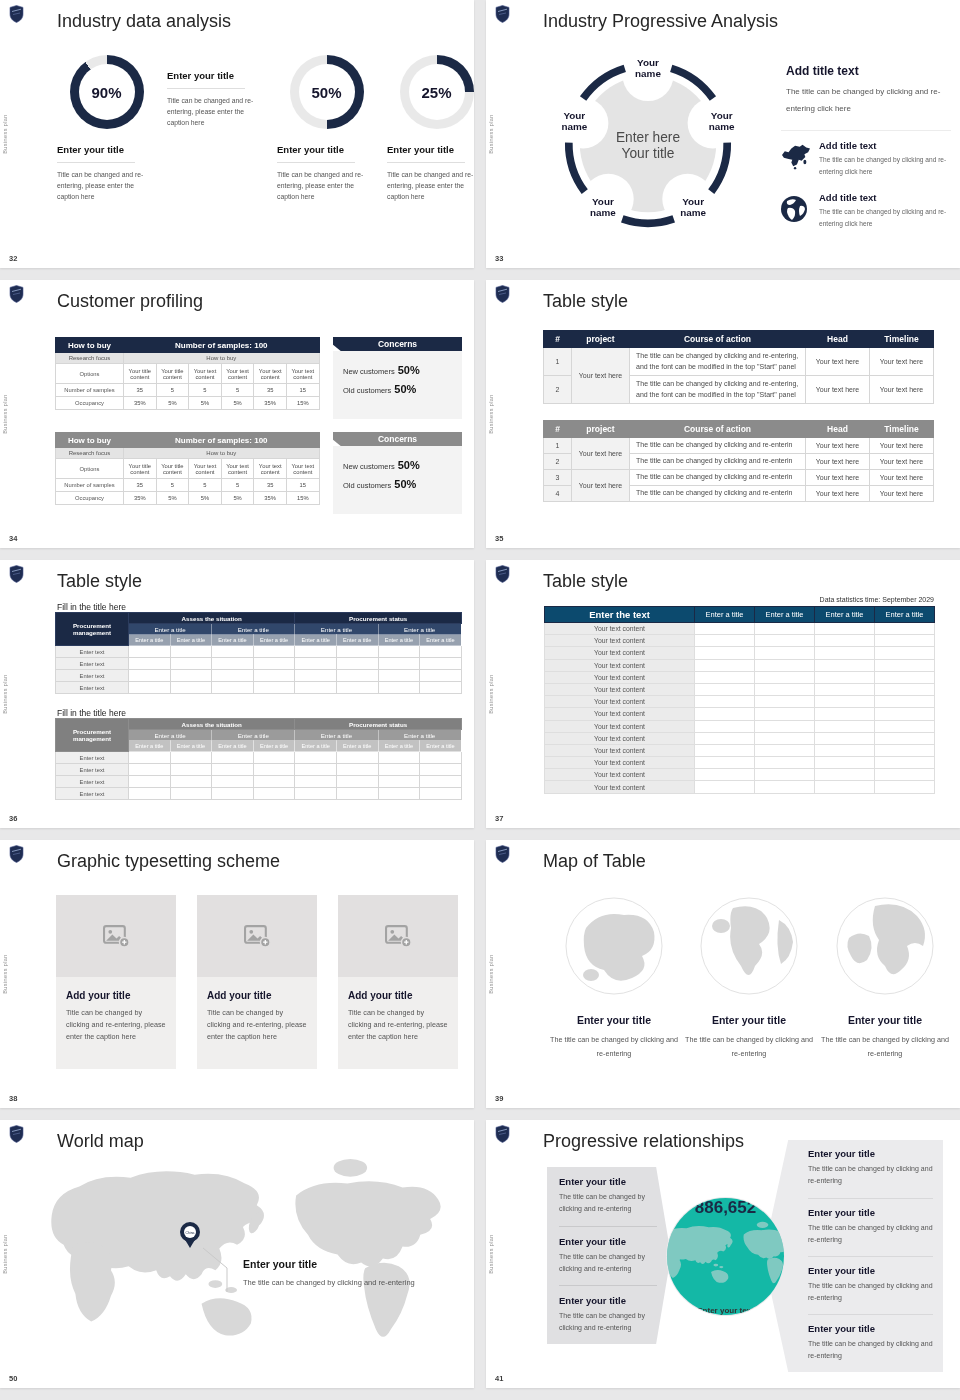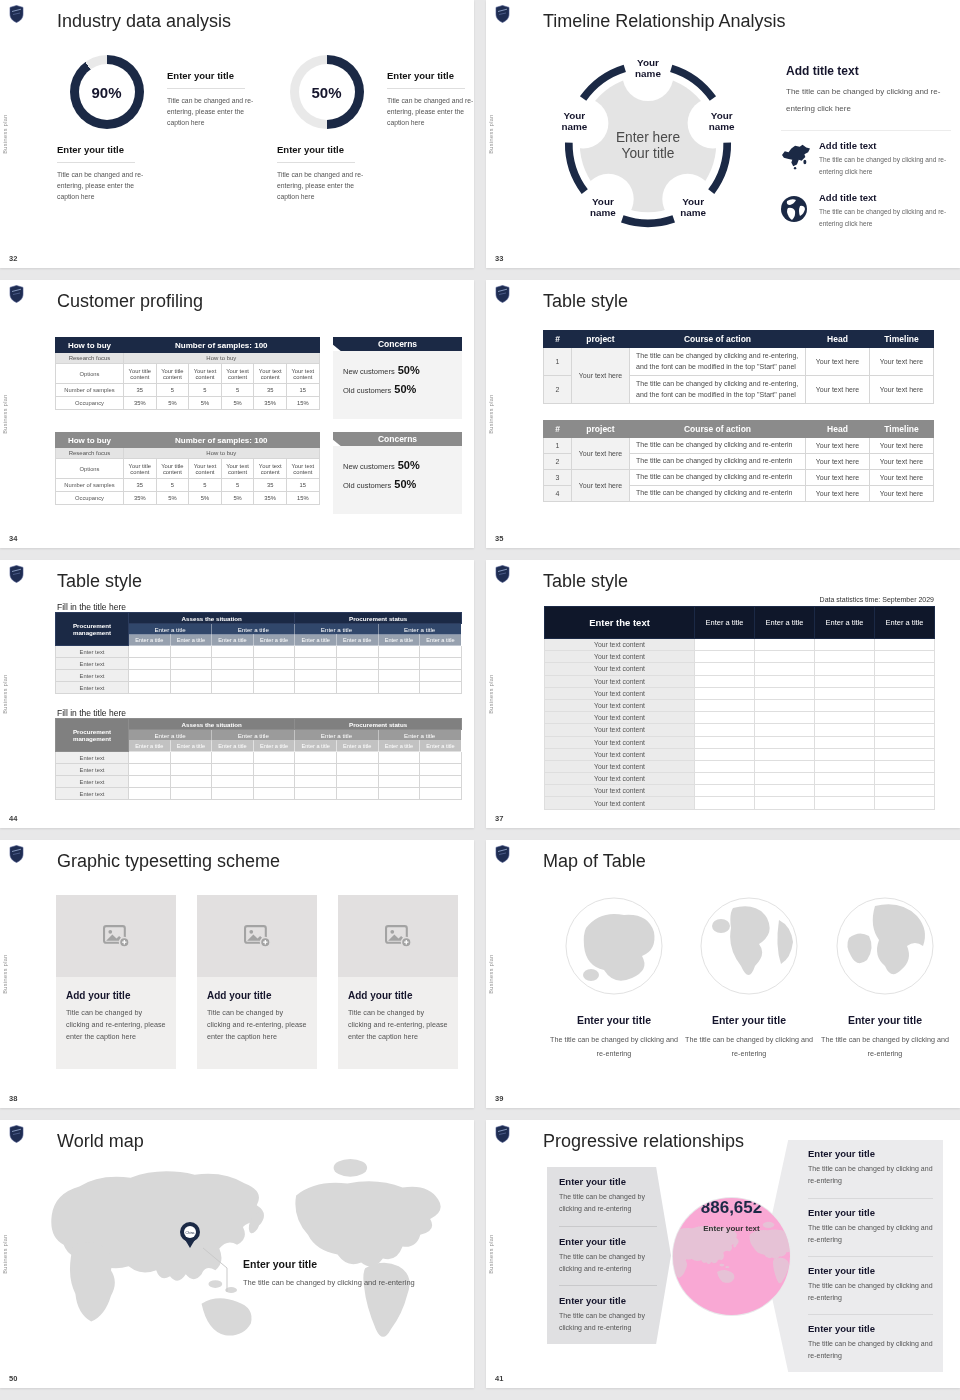"Timeline Relationship Analysis" div.slide-title { text: Timeline Relationship -> Industry Progressive }
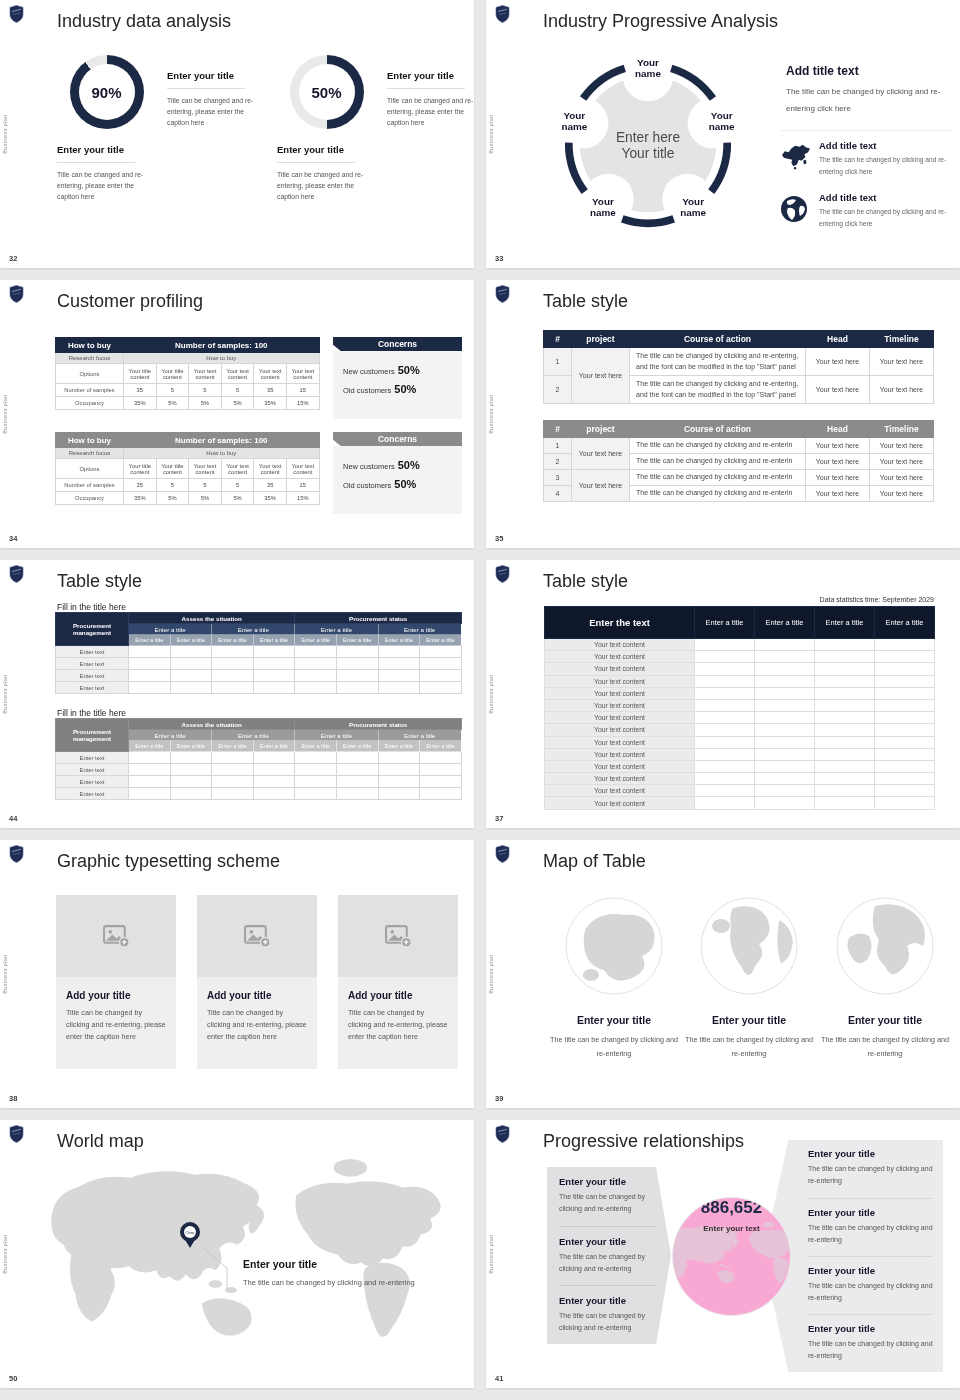"25%" div.donut { html: none -> <div> <div></div> <div>25%</div> </div> }
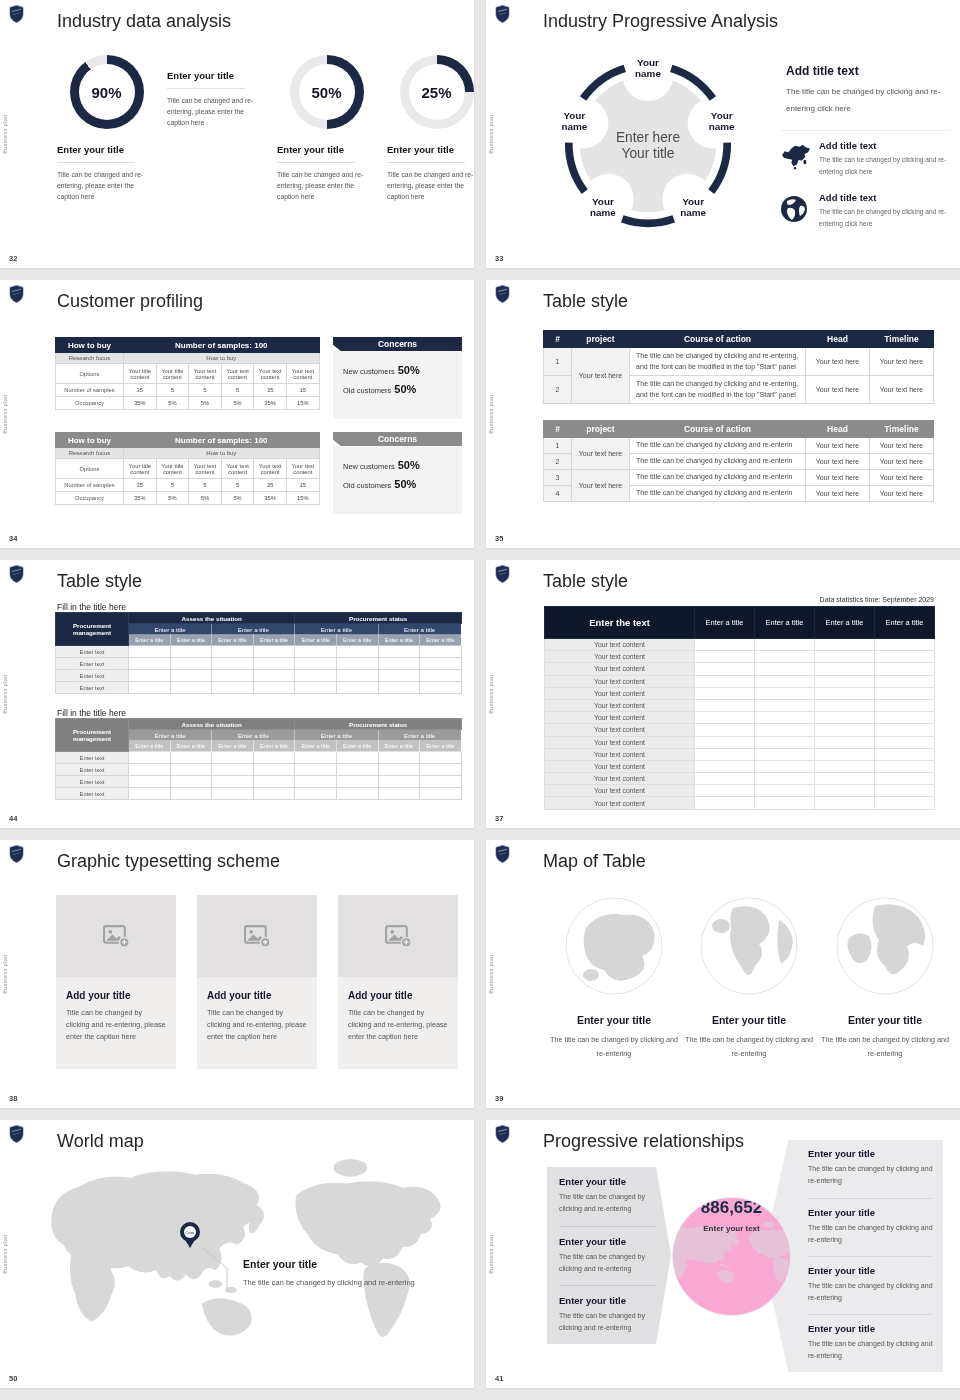"Enter the text" .t37 tr.hd td { background: #0f172a -> #0c4a6e; height: 32px -> 16px }
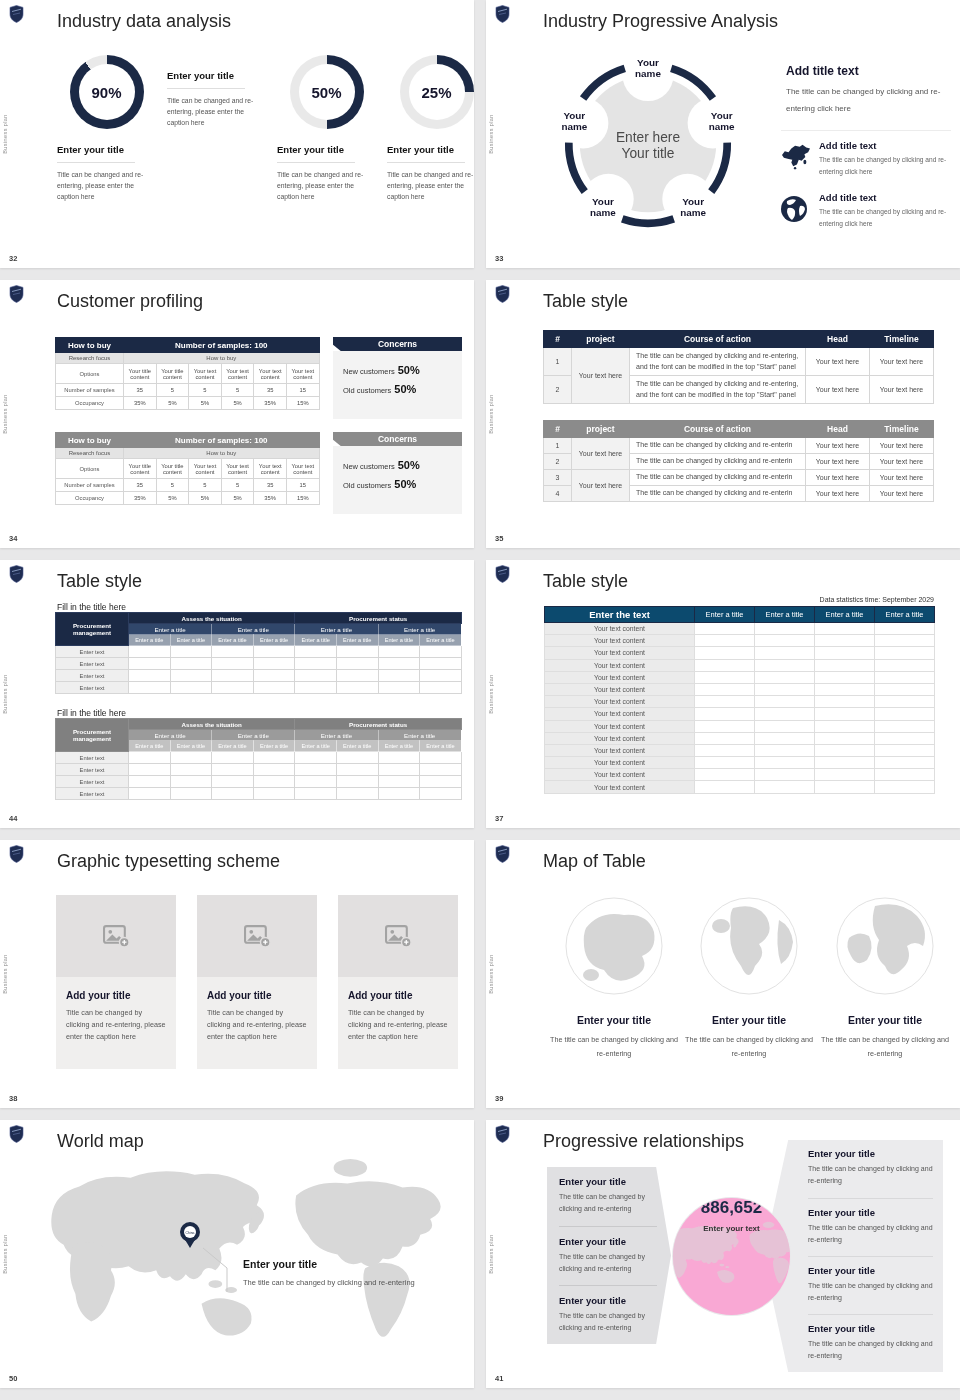"44" div.page-num { text: 44 -> 36 }
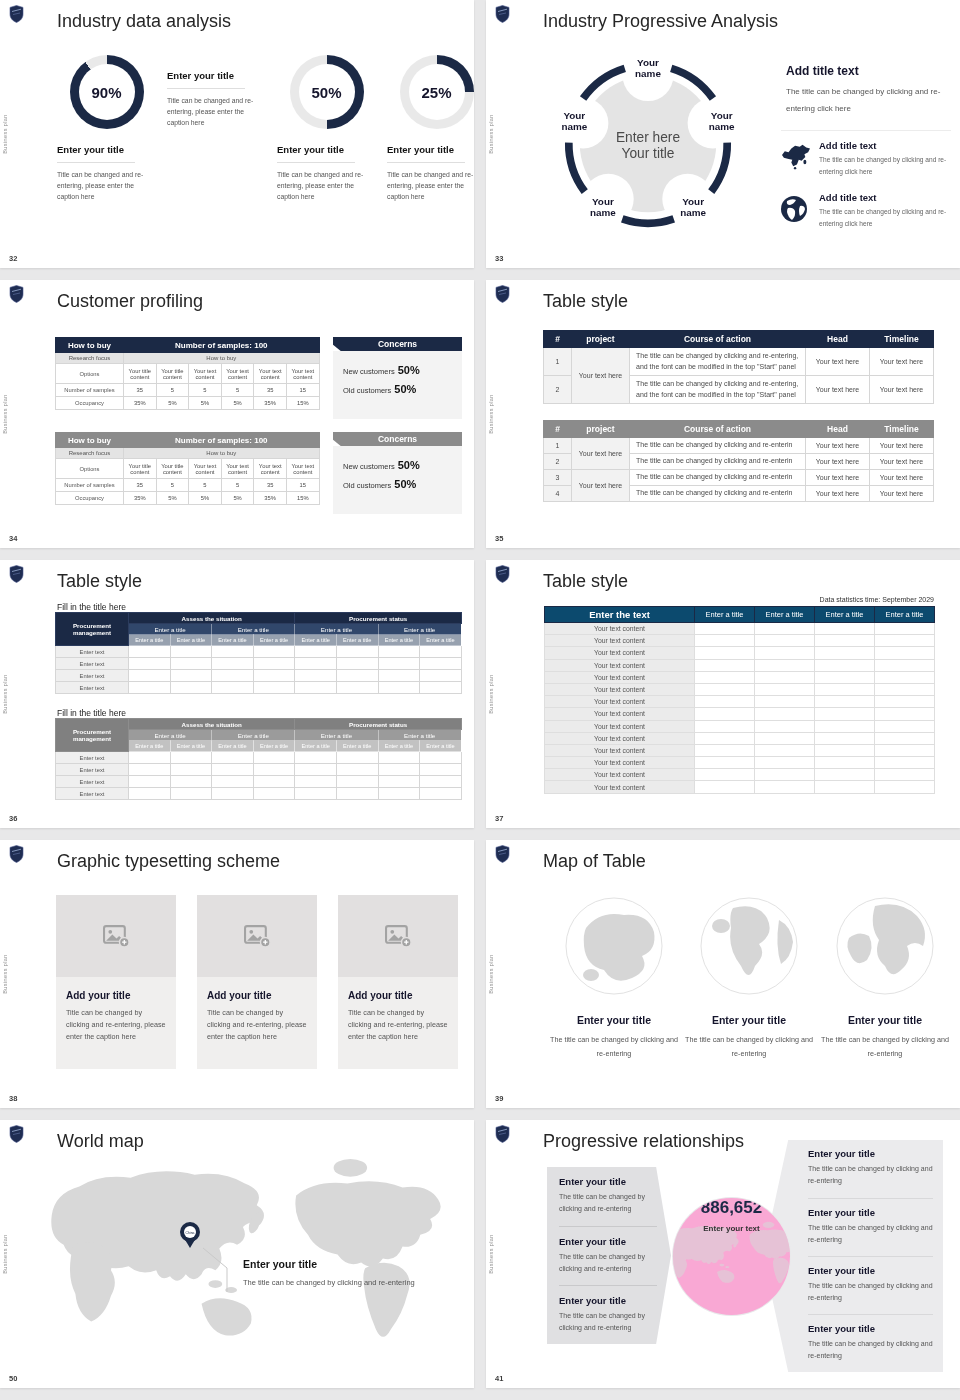"886,652" .circle41 { background: #f9a8d4 -> #14b8a6; justify-content: flex-start -> space-between; left: 187px -> 181px }
